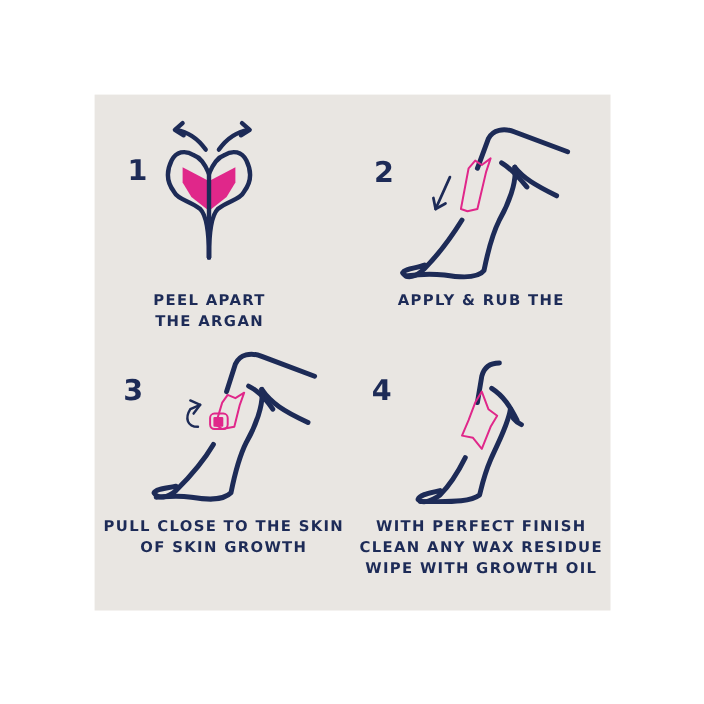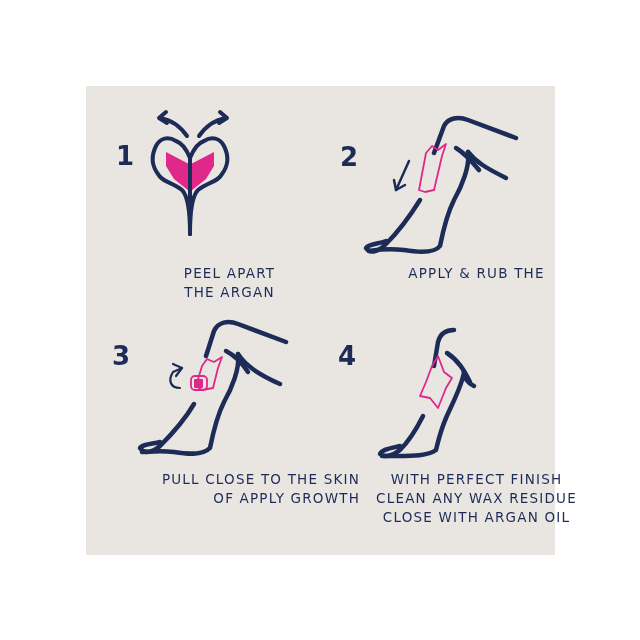"PEEL APART" .caption { font-weight: normal -> bold; padding-left: 39px -> none }
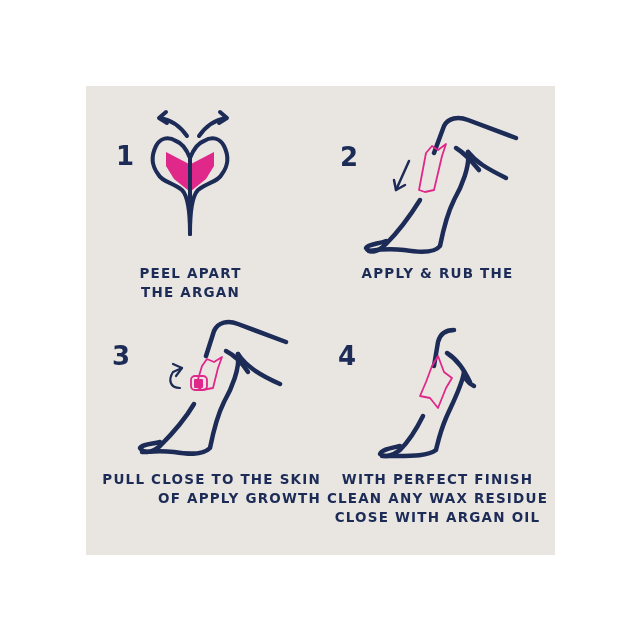"PULL CLOSE TO THE SKIN" div.caption { text-align: right -> none }
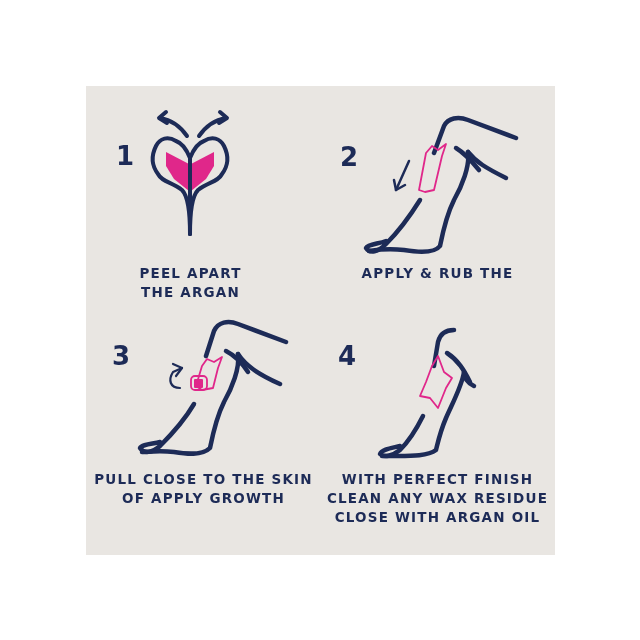"OF APPLY GROWTH" div { text: APPLY -> SKIN }
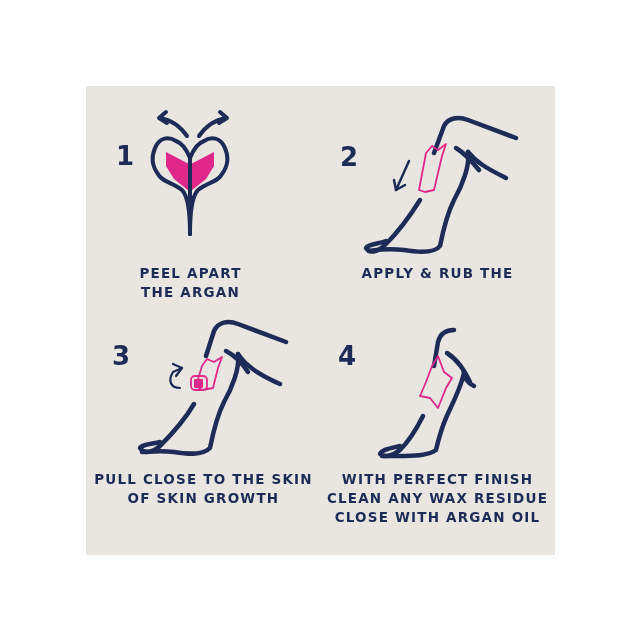"CLOSE WITH ARGAN OIL" div { text: CLOSE WITH ARGAN -> WIPE WITH GROWTH }
